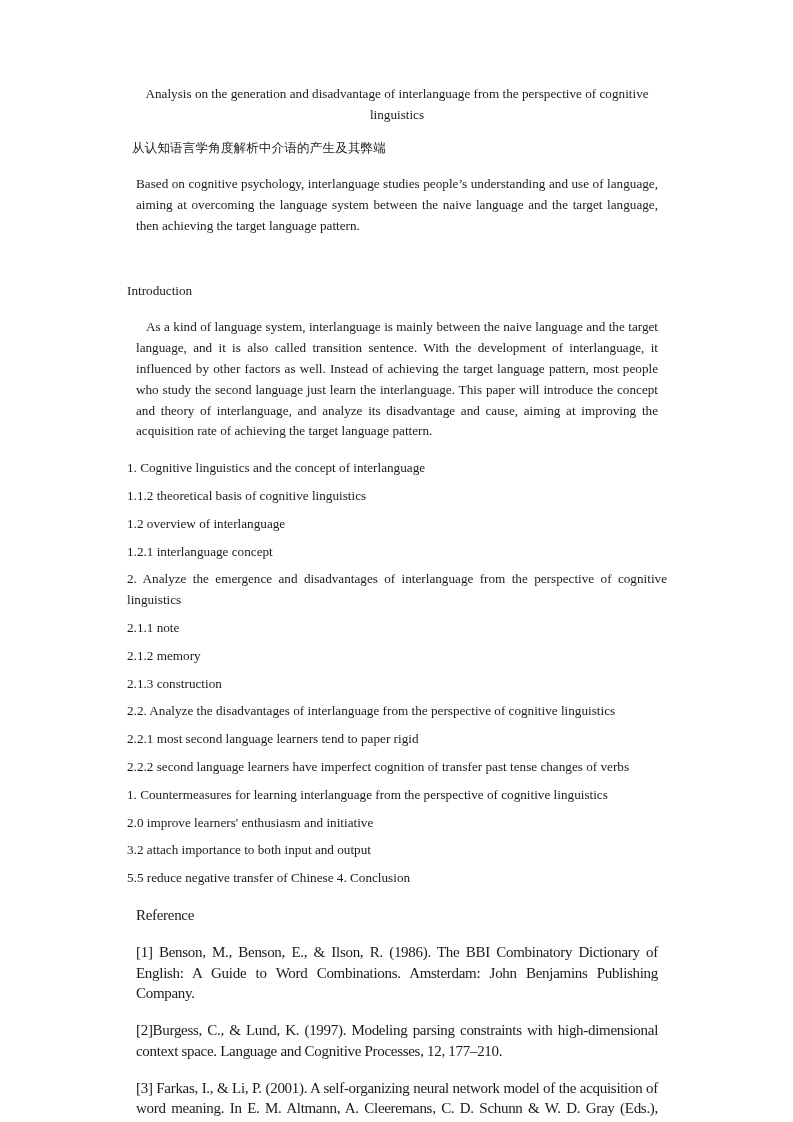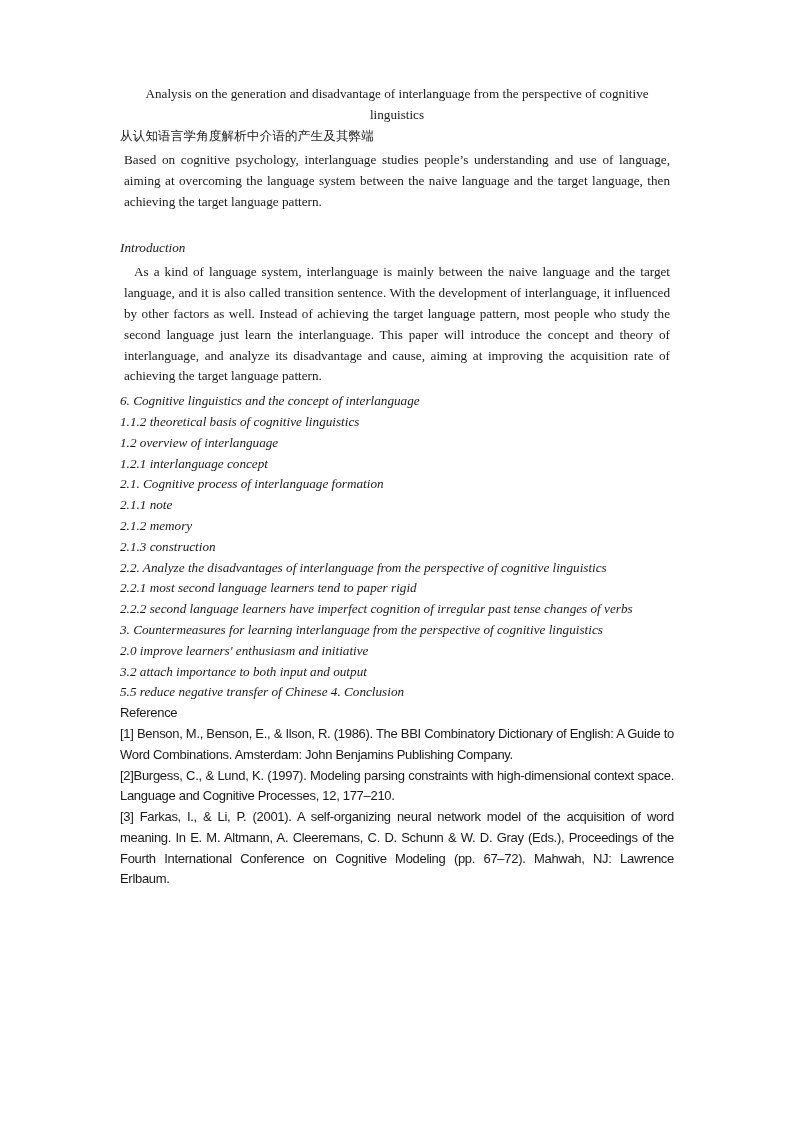"从认知语言学角度解析中介语的产生及其弊端" .cn-title { margin: 0 -> 12px }
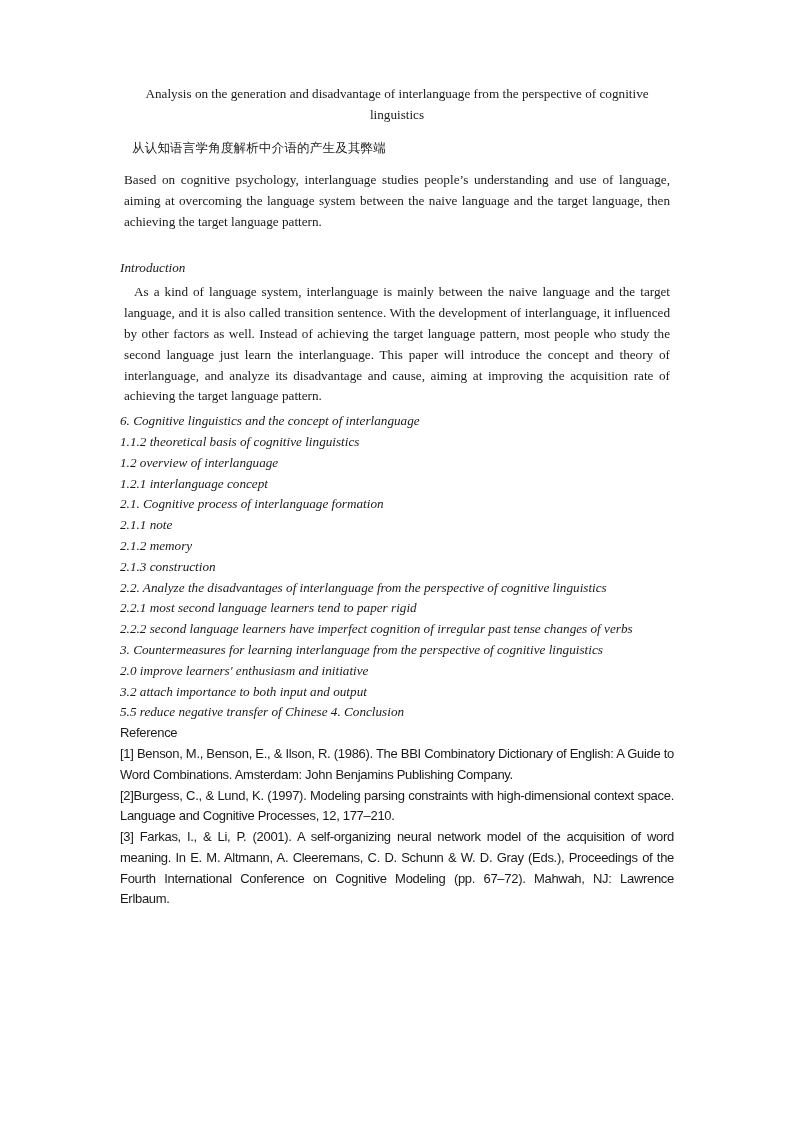"Based on cognitive psychology," .para { margin: 4px -> 16px }
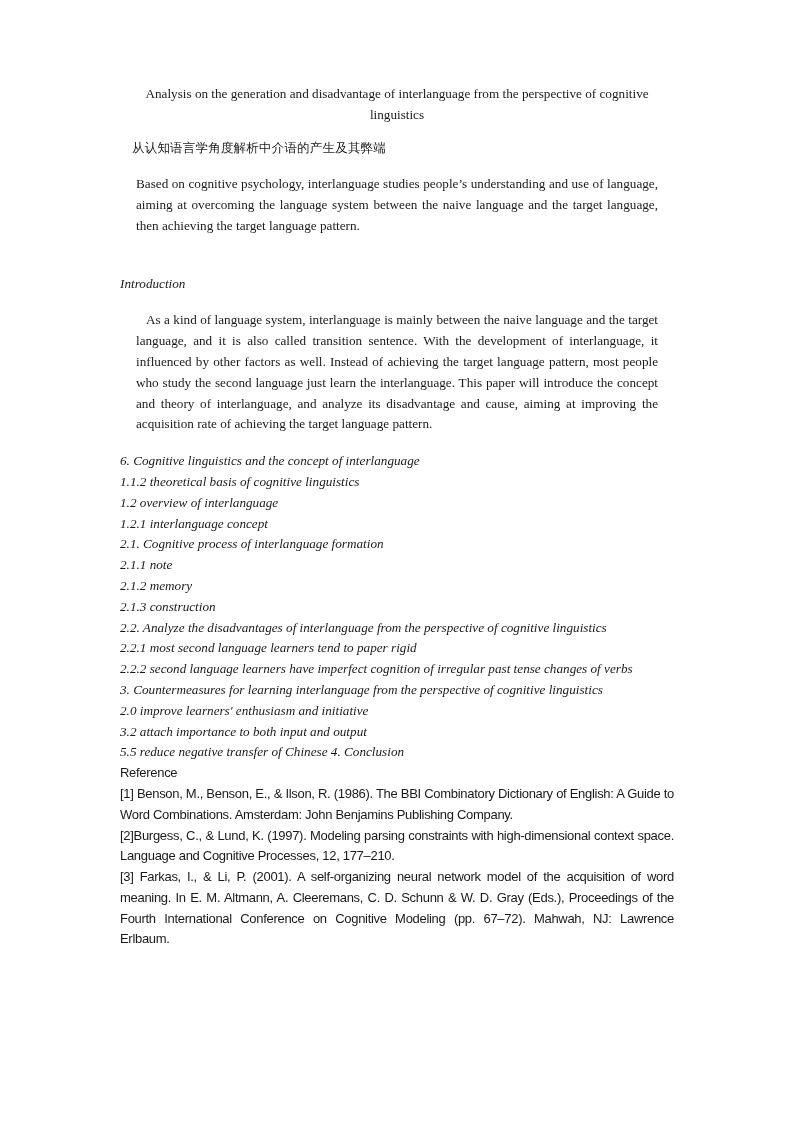"Introduction" .outline-item { font-style: italic -> none; margin: 0 -> 7px }
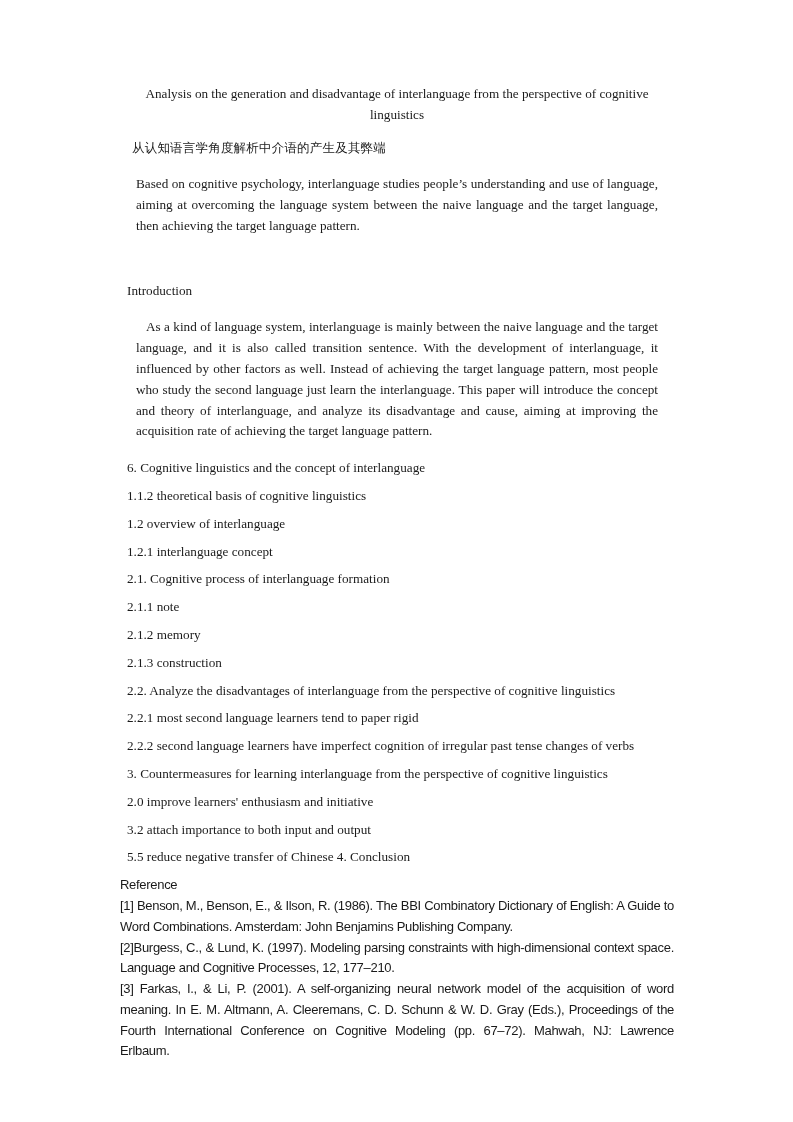"6. Cognitive linguistics and the" p.outline-item { text: 6 -> 1 }
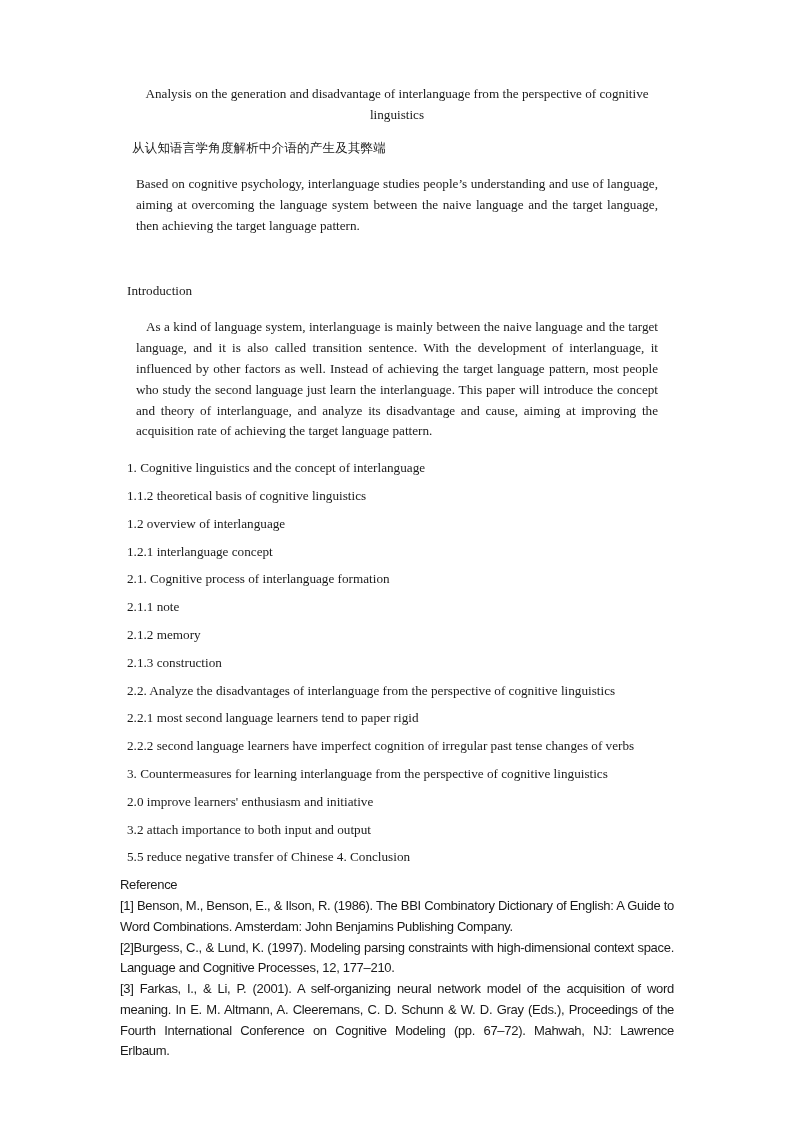"2. Analyze the emergence and" p.outline-item { html: none -> <p>2. Analyze the emergence and disadvantages of interlanguage from the perspective of cognitive linguistics</p> }
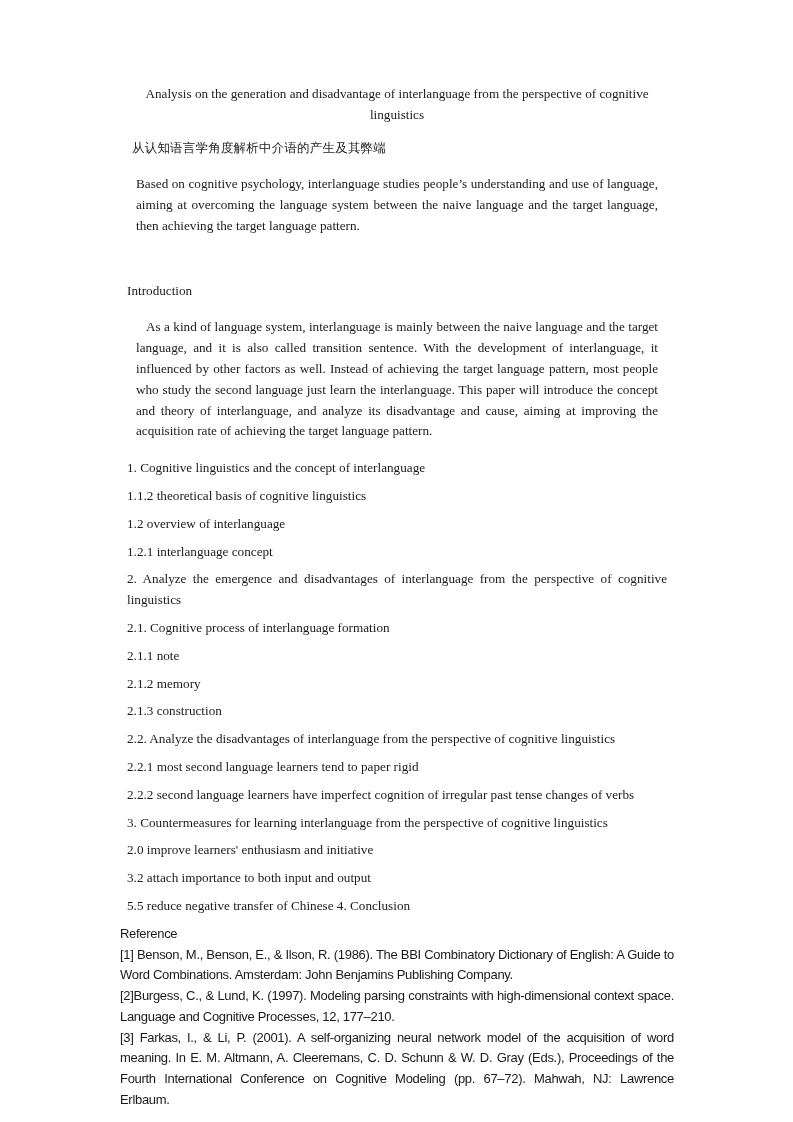"2.1. Cognitive process of interlanguage" p.outline-item { html: <p>2.1. Cognitive process of interlanguage formation</p> -> none }
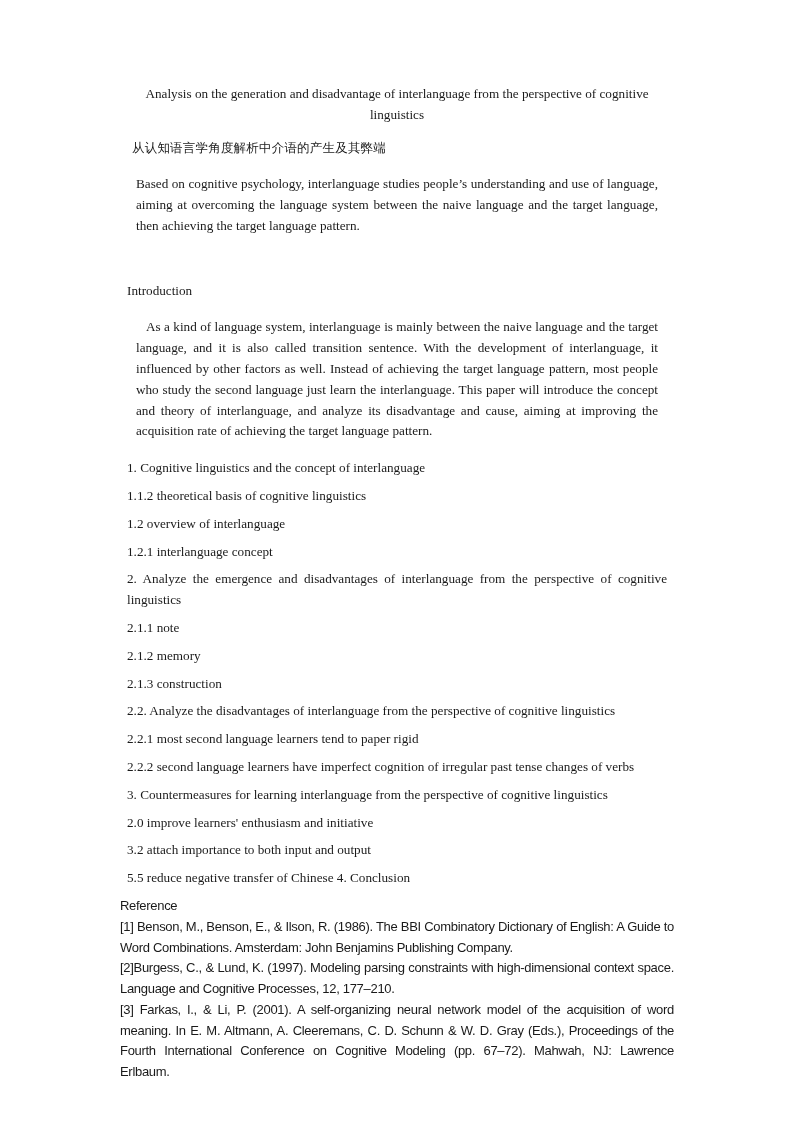"2.2.2 second language learners have" p.outline-item { text: irregular -> transfer }
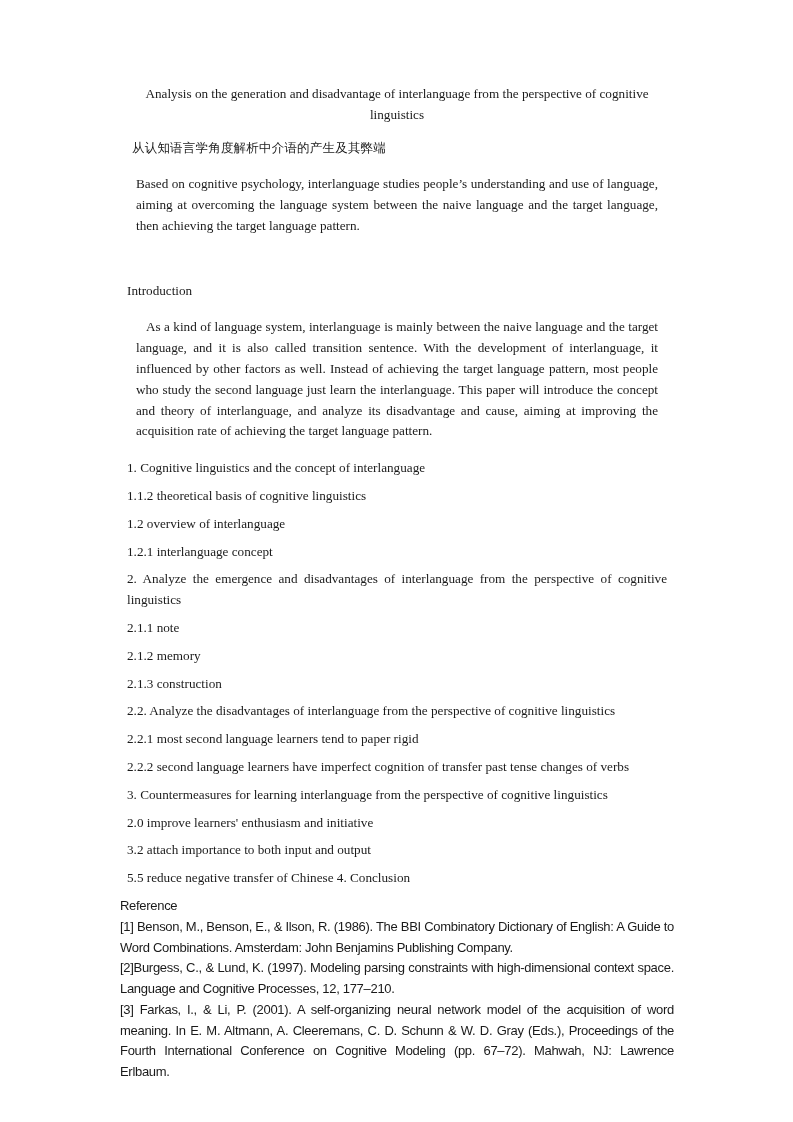"3. Countermeasures for learning" p.outline-item { text: 3 -> 1 }
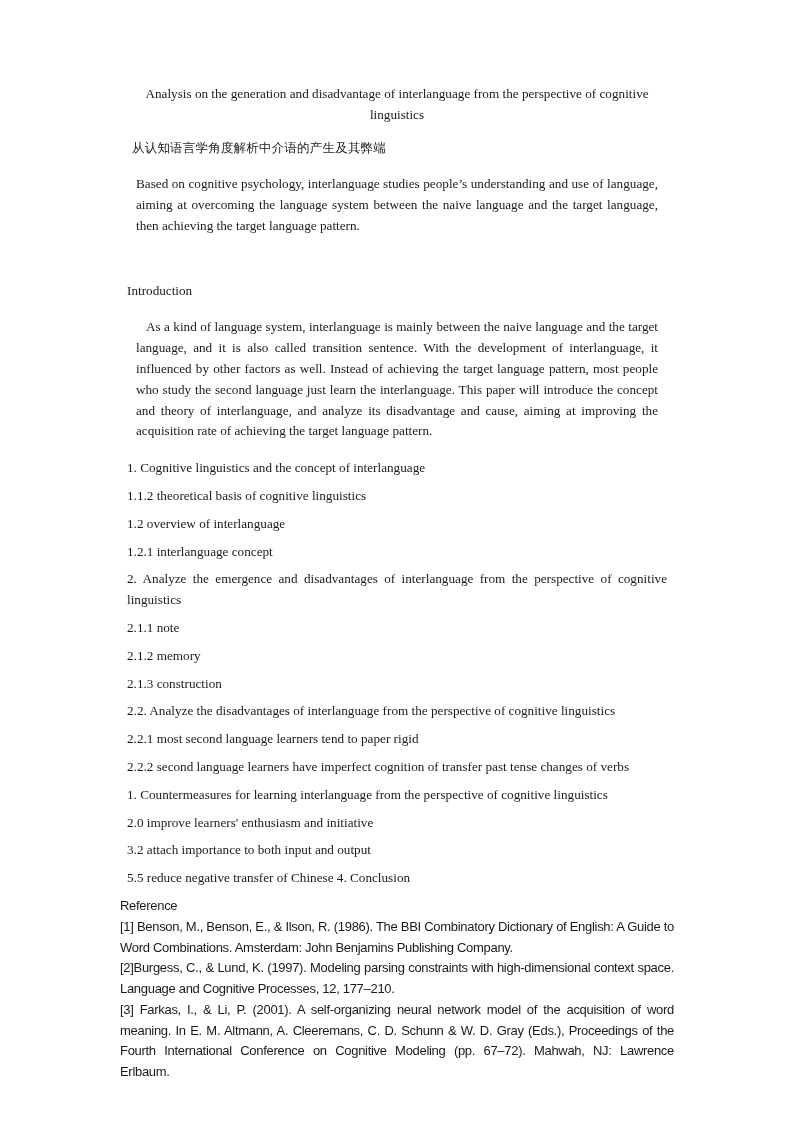"Reference" .ref-label, .ref { font-family: Liberation Sans, sans-serif -> Liberation Serif, serif; font-size: 13px -> 15px; margin: 0 -> 16px }
